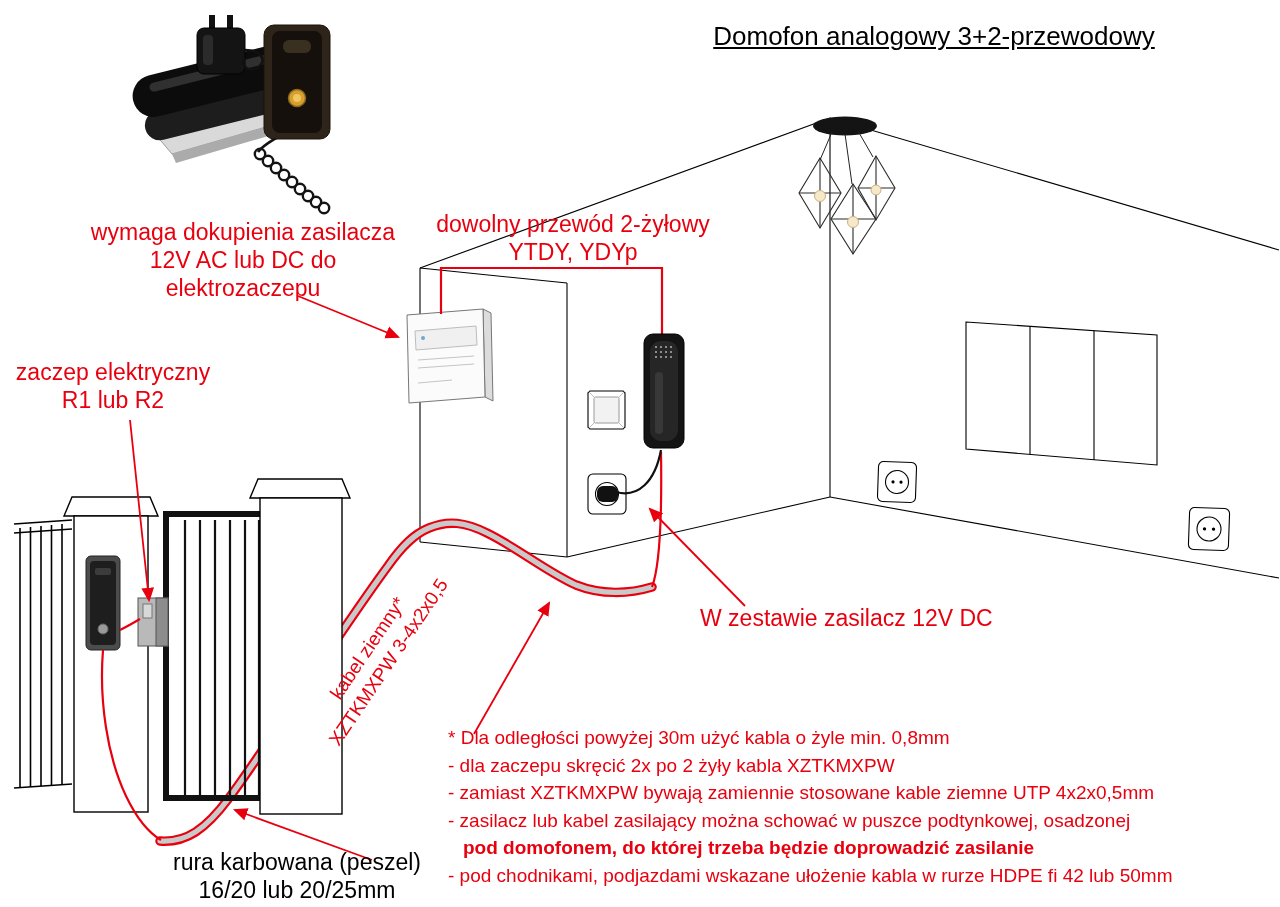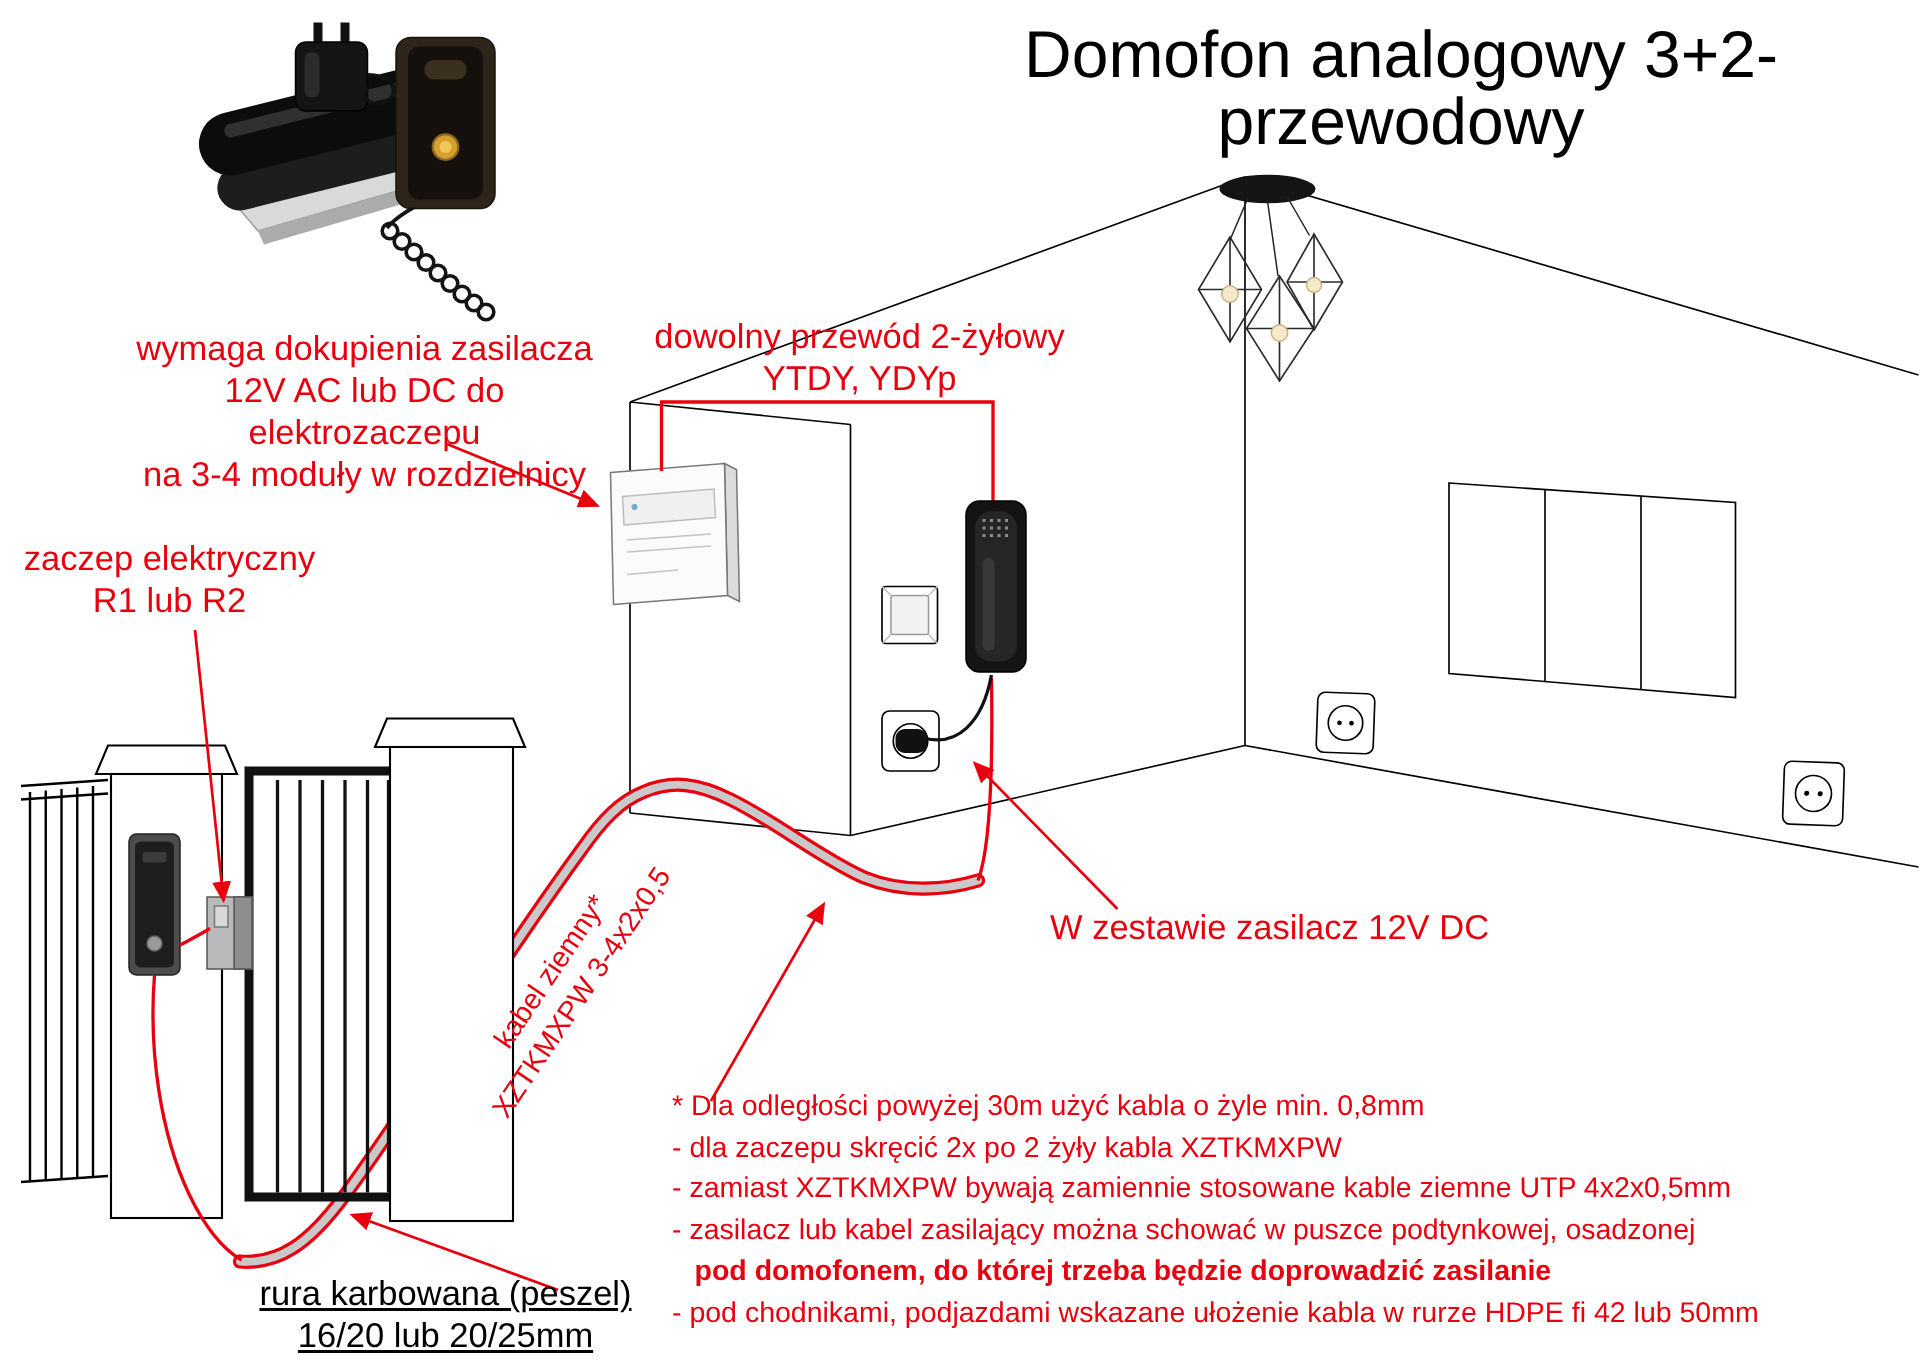"Domofon analogowy 3+2-przewodowy" .title { font-size: 44px -> 26px; text-decoration: none -> underline }
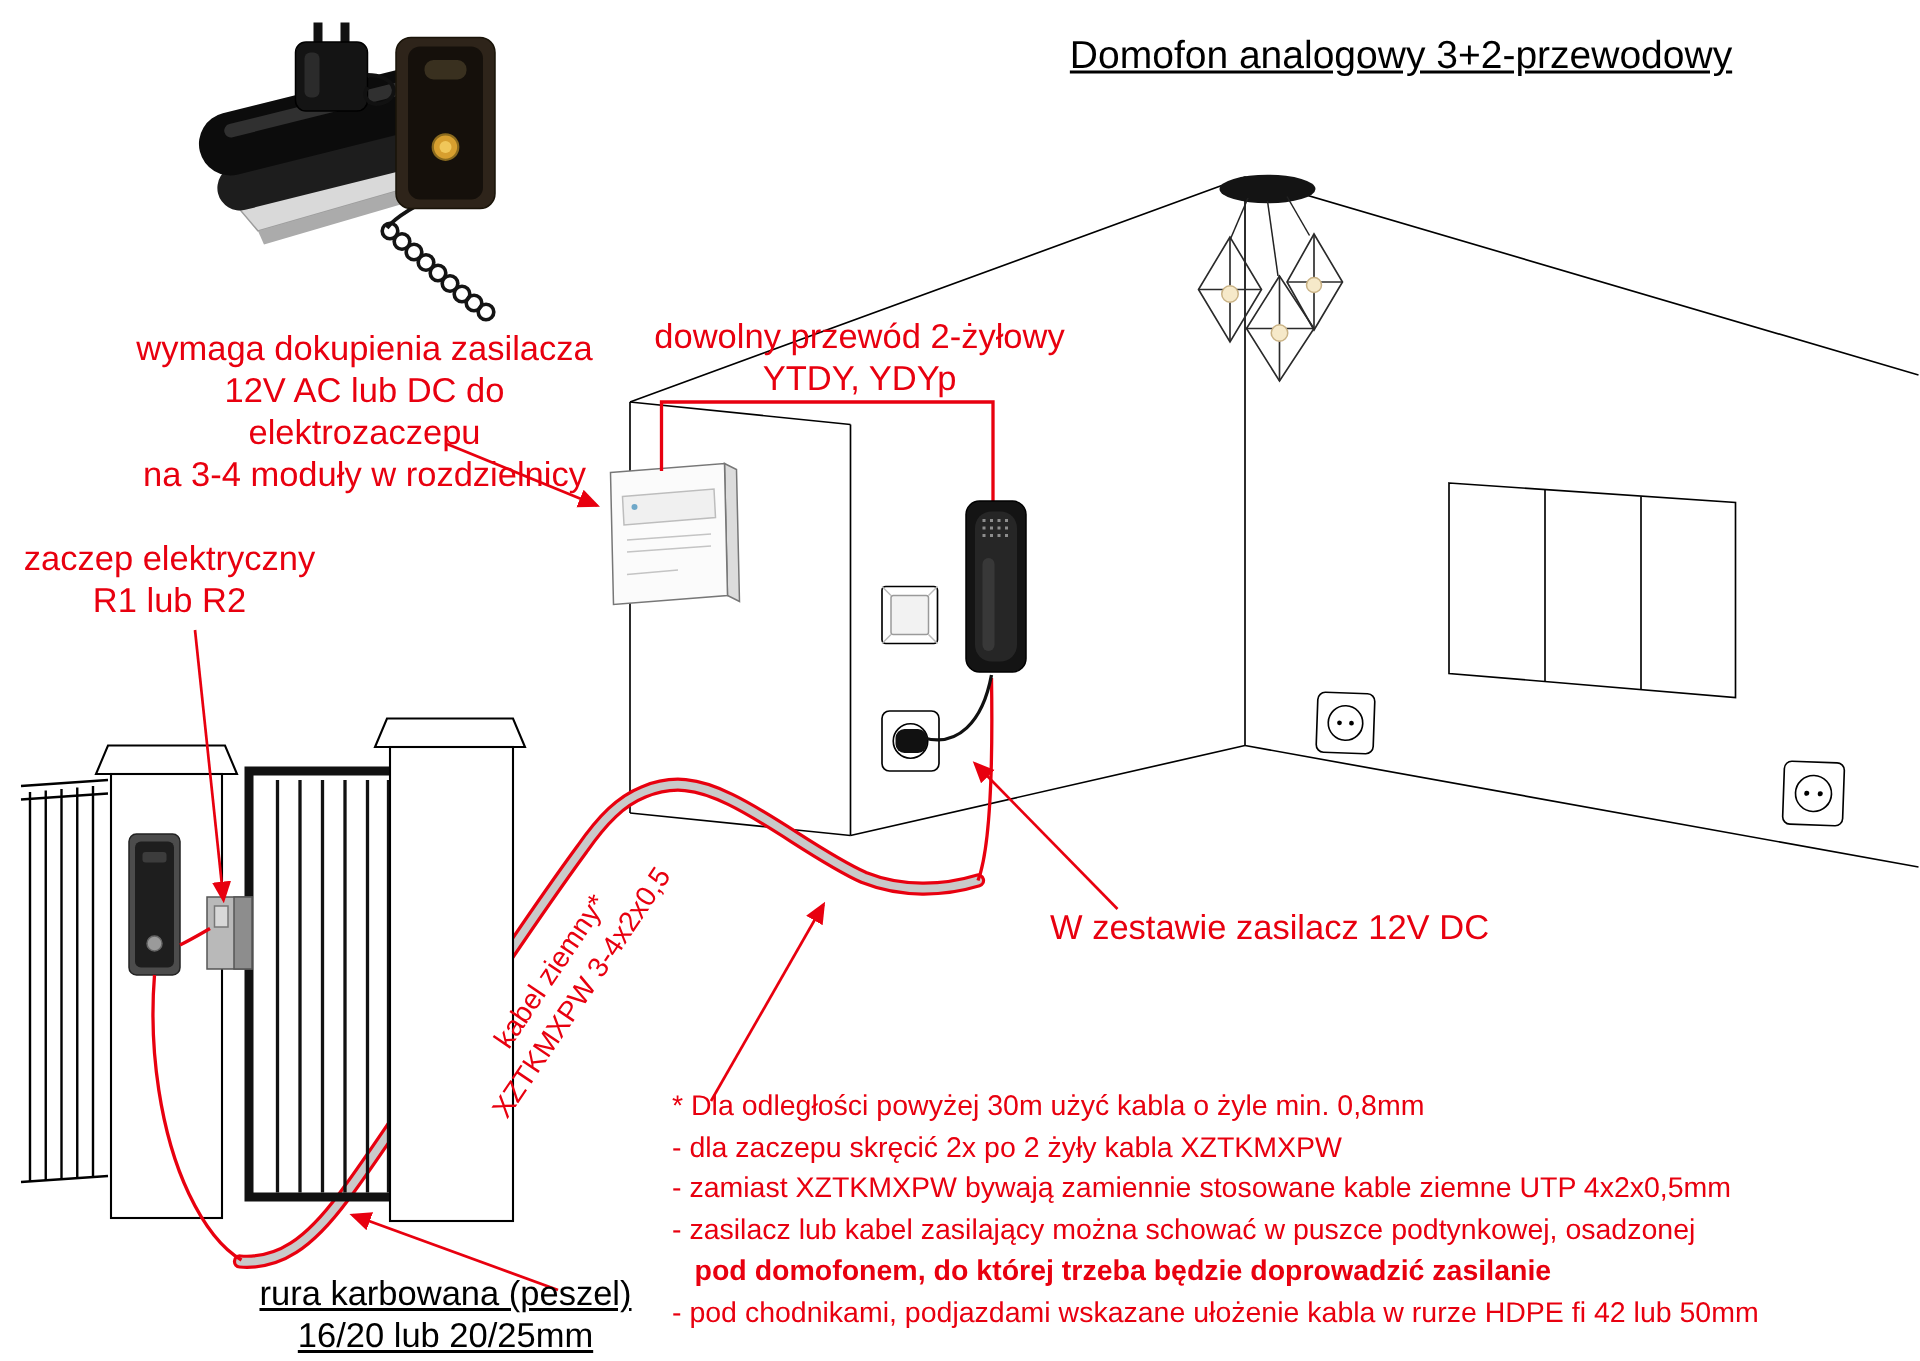"na 3-4 moduły w rozdzielnicy" div { html: <div>na 3-4 moduły w rozdzielnicy</div> -> none }
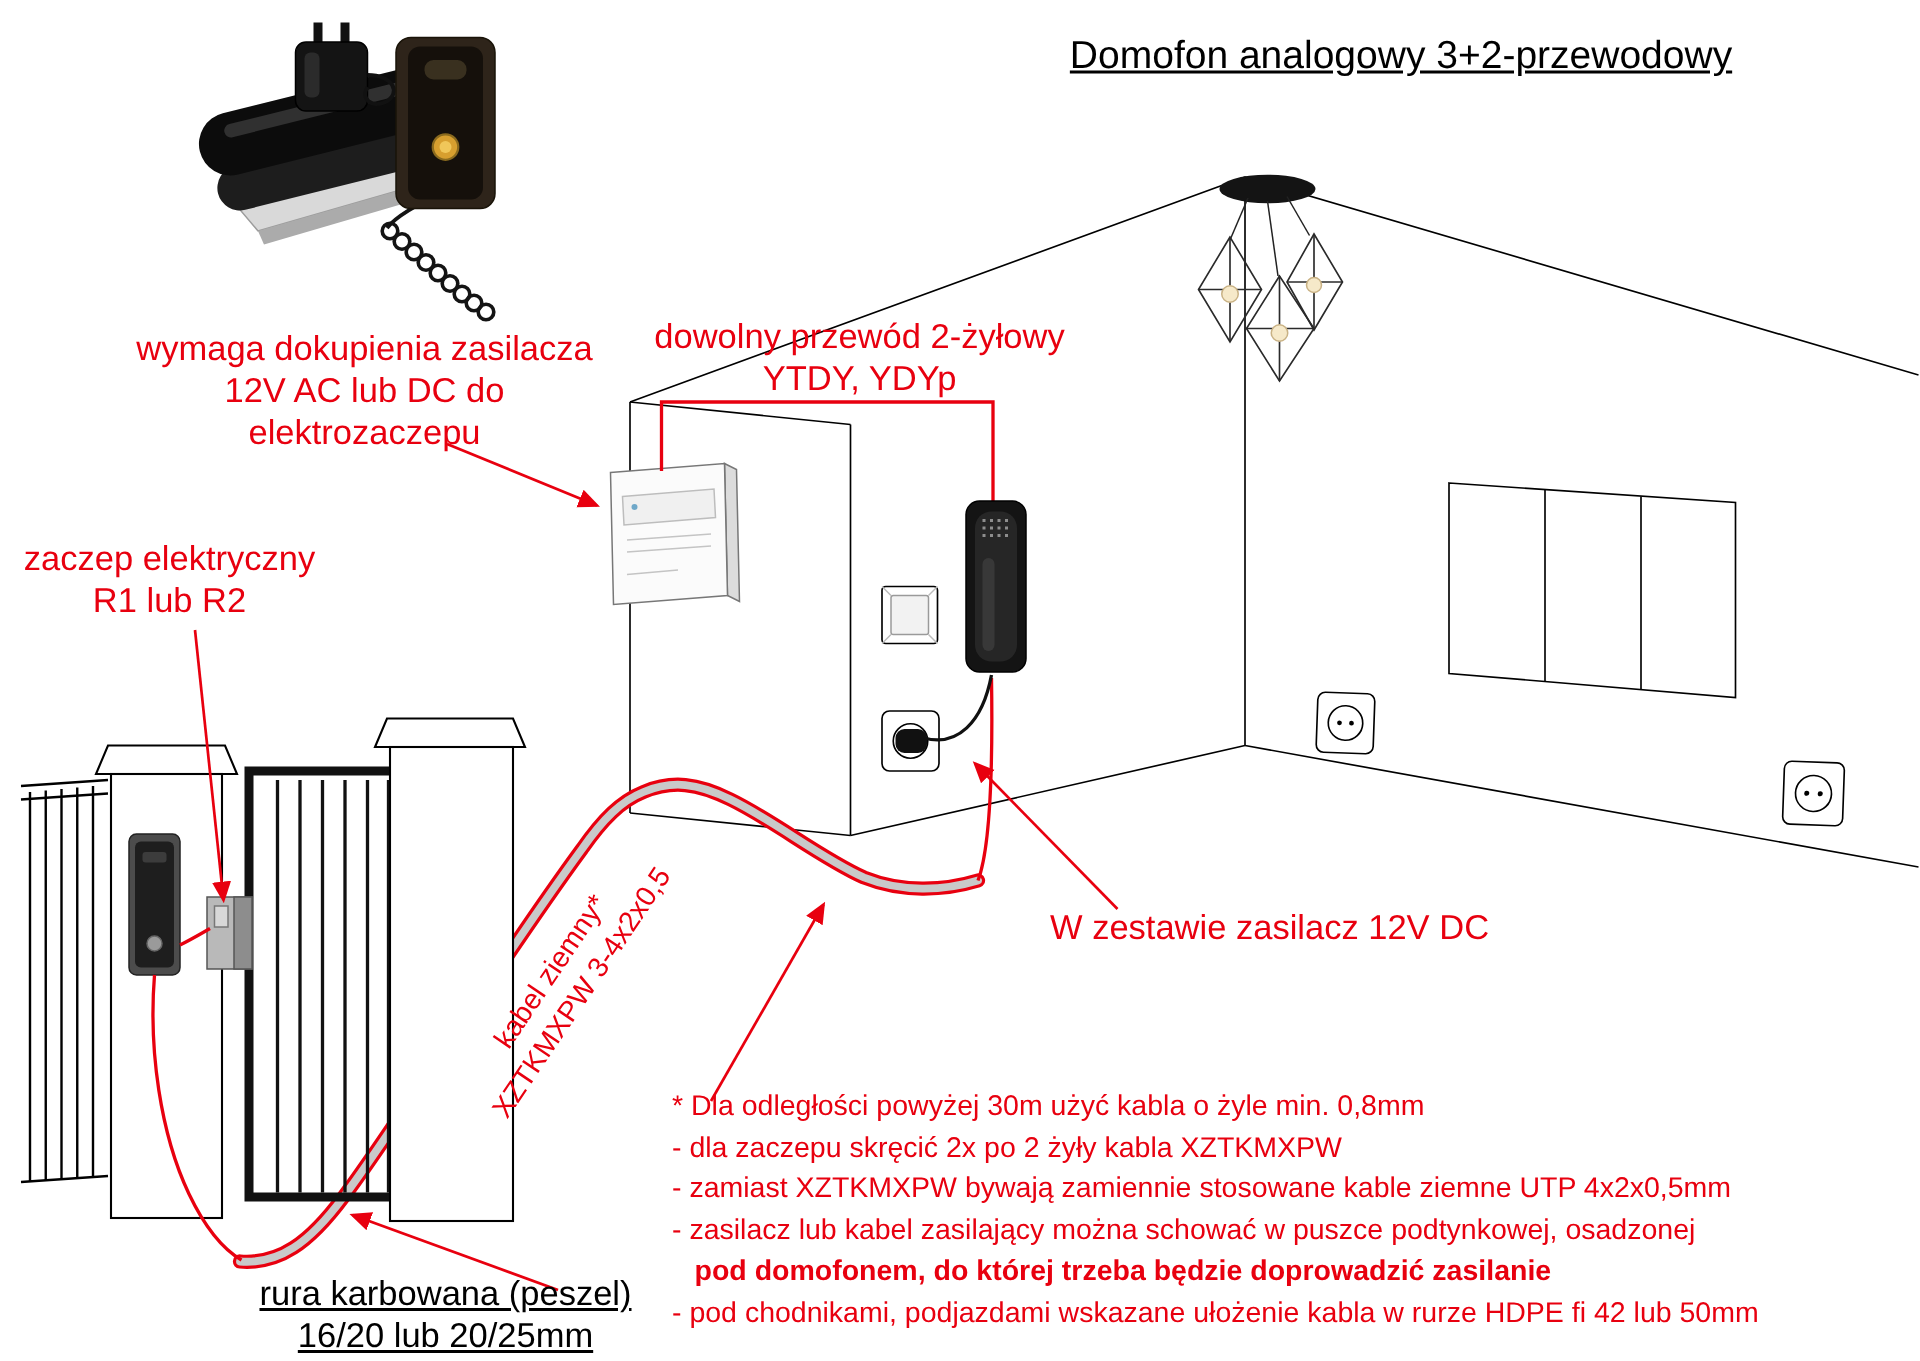"rura karbowana (peszel)" .ink { text-decoration: underline -> none }
